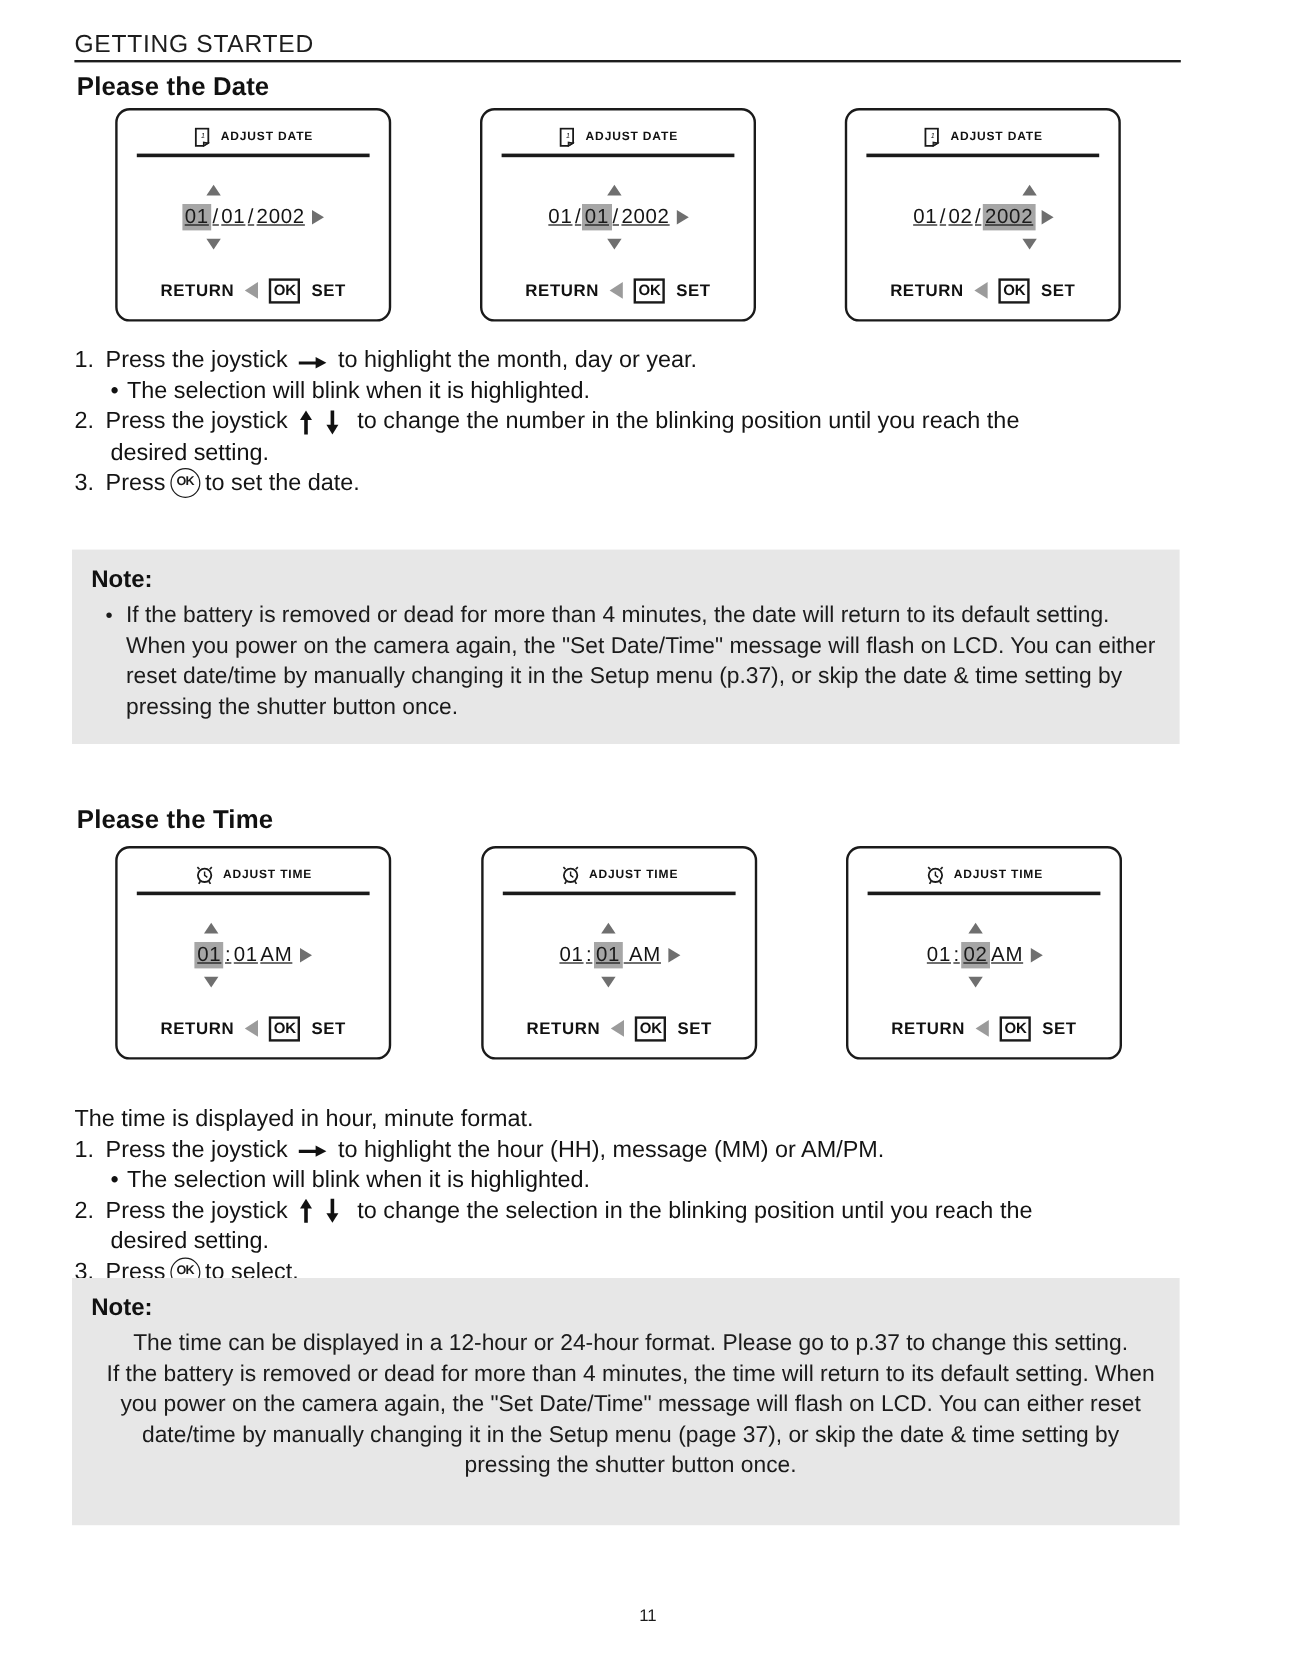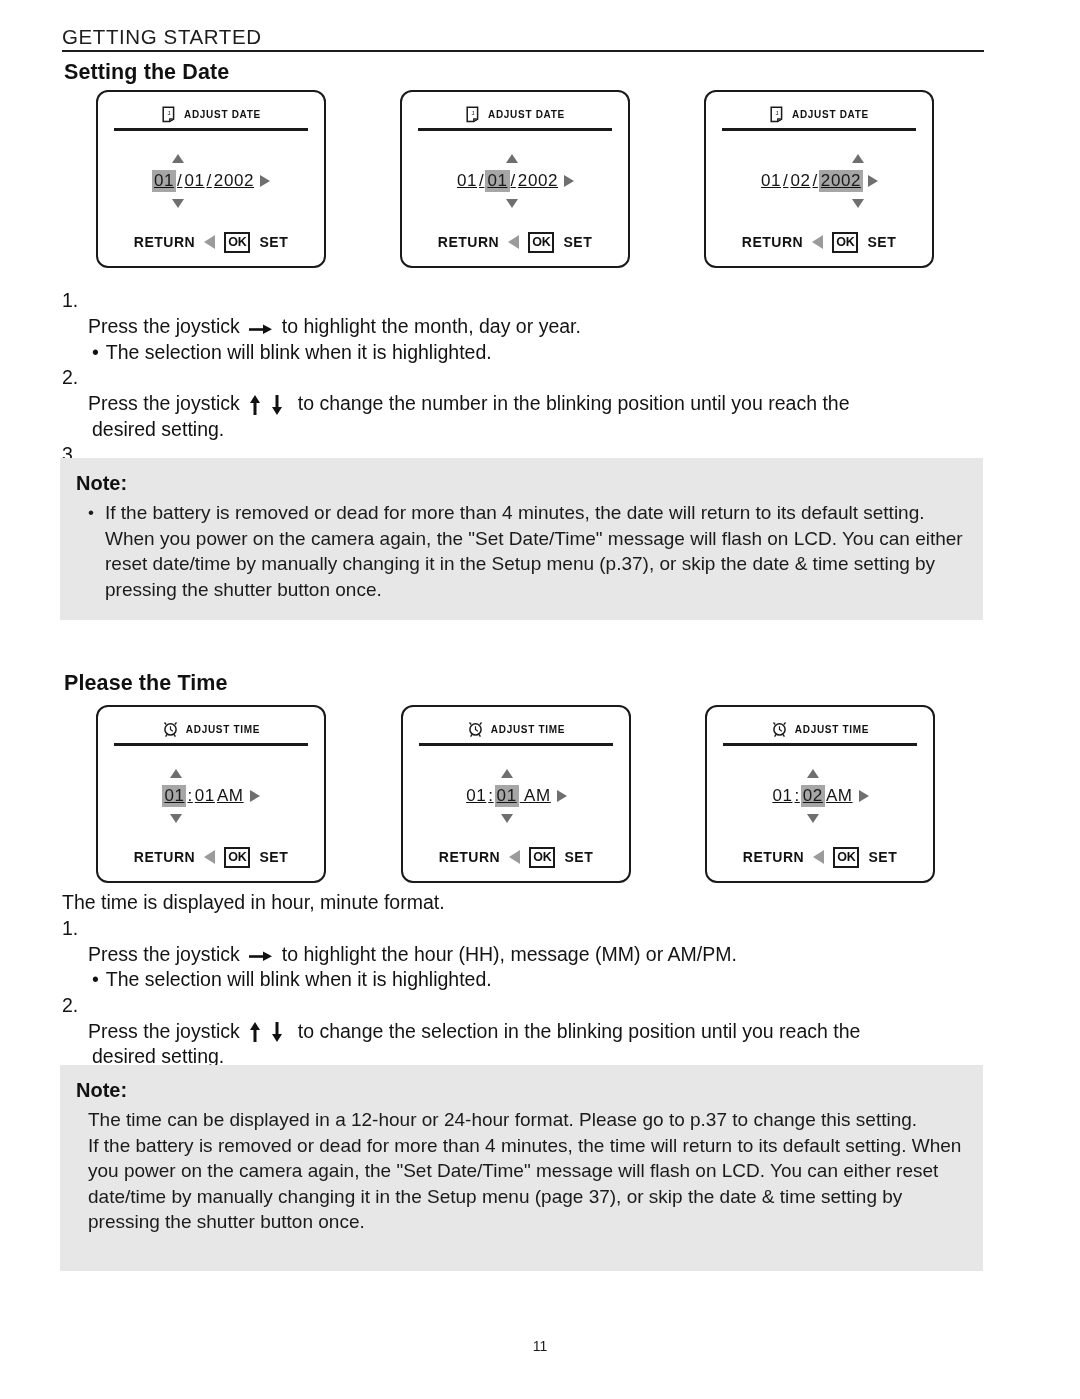"Setting the Date" div.sec-title { text: Setting -> Please }
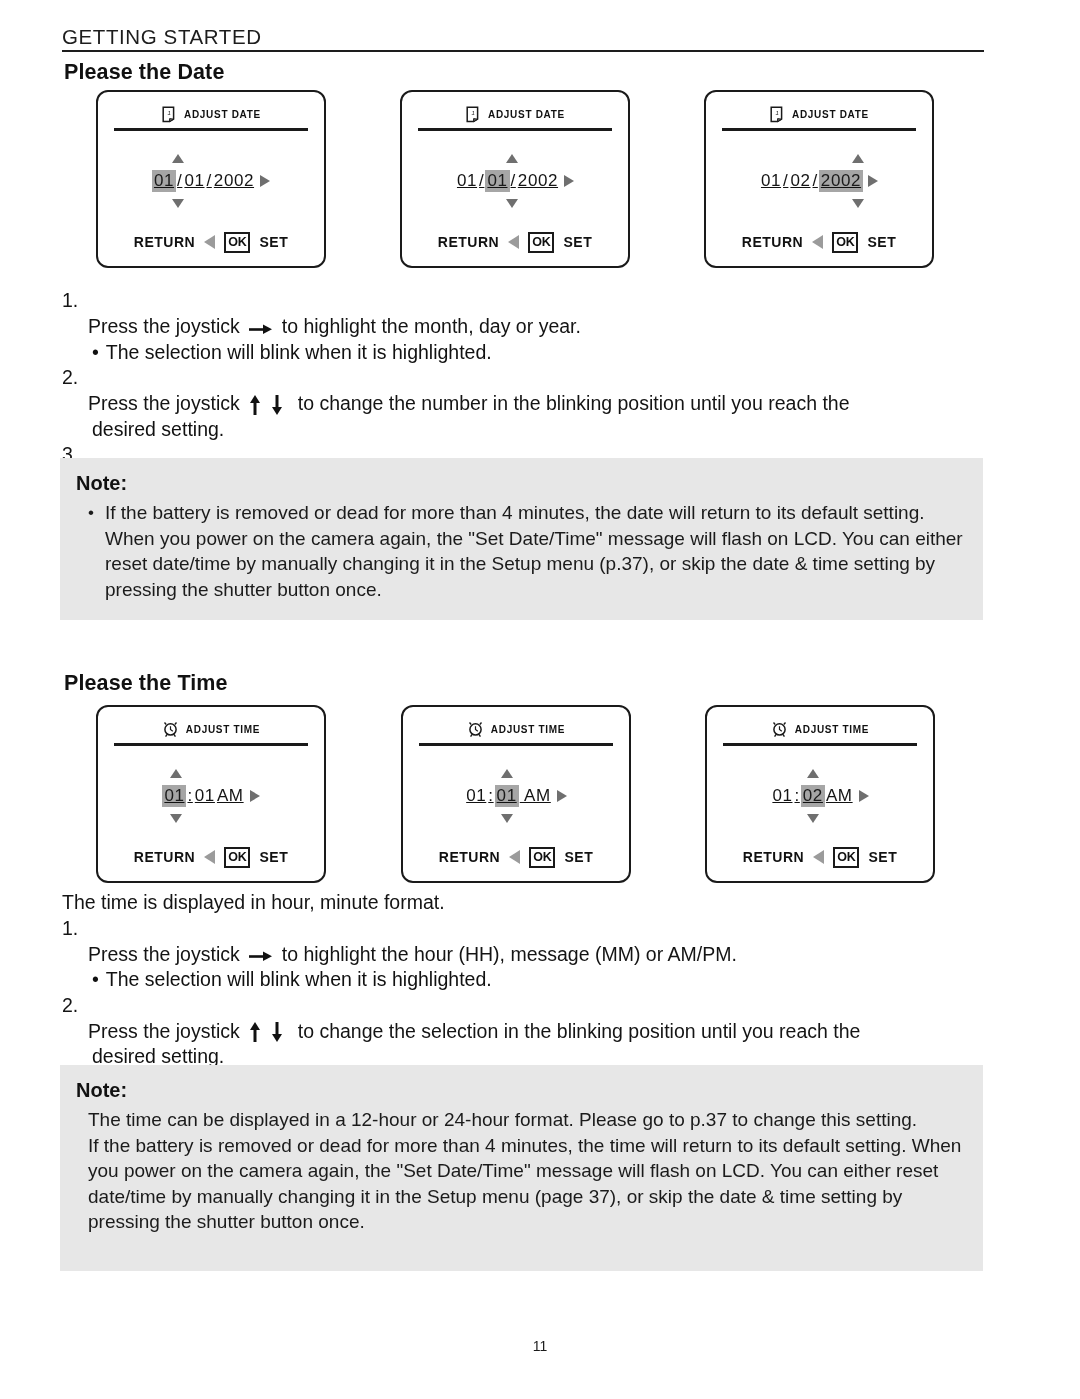"Press the joystick to highlight" .step-body { margin-top: 26px -> none }
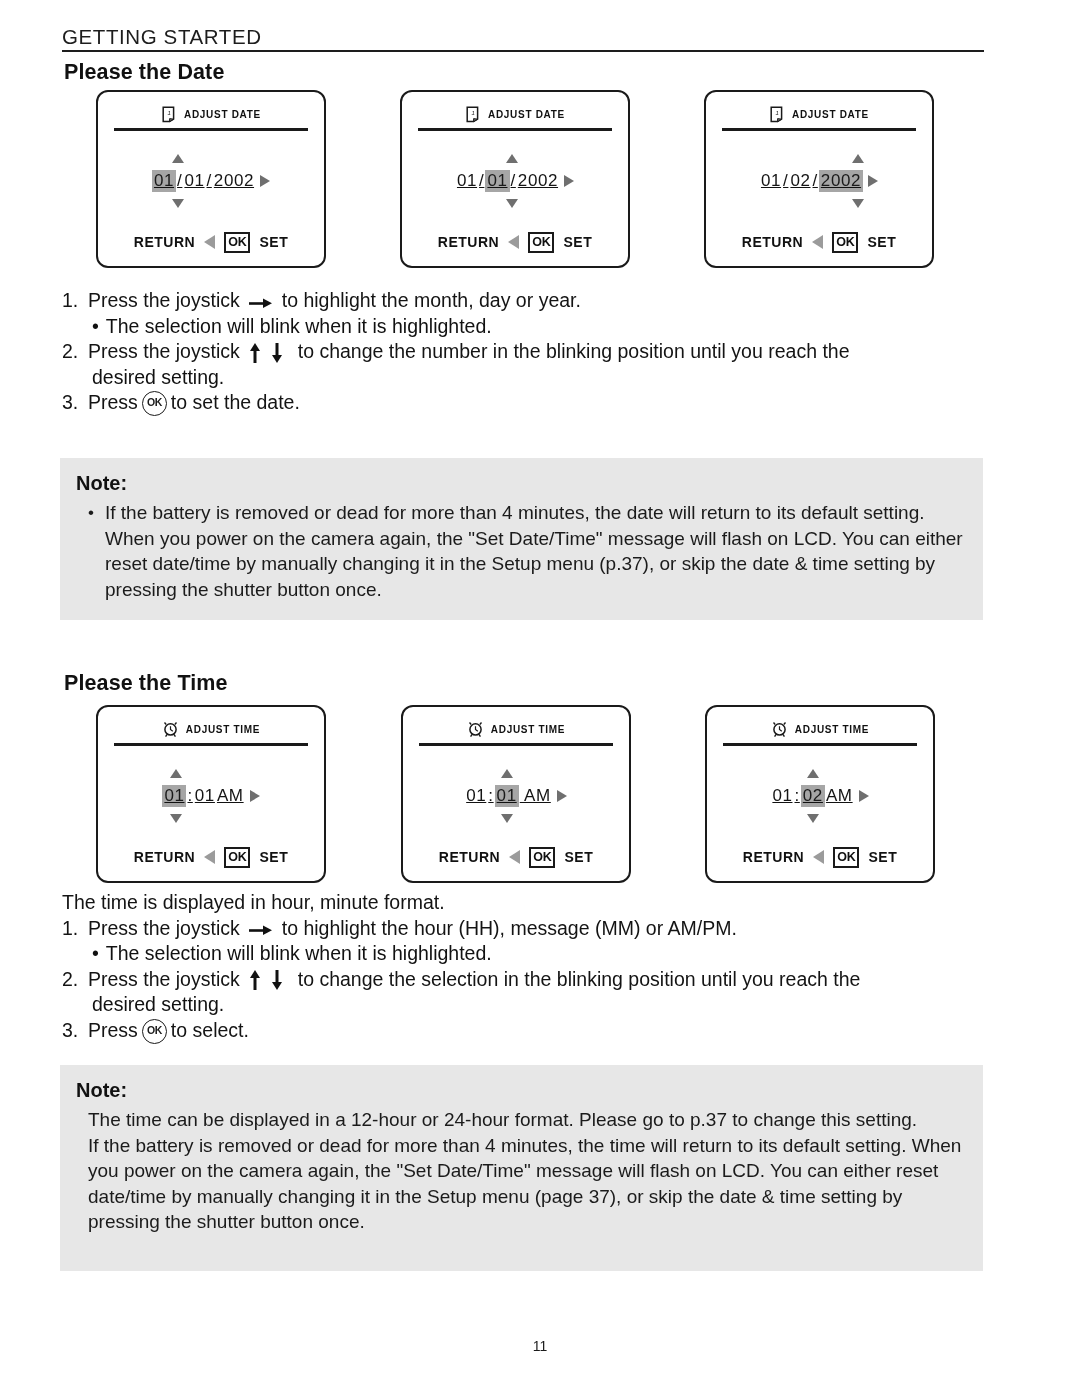"The time is displayed in" div.steps { top: 890px -> 920px }
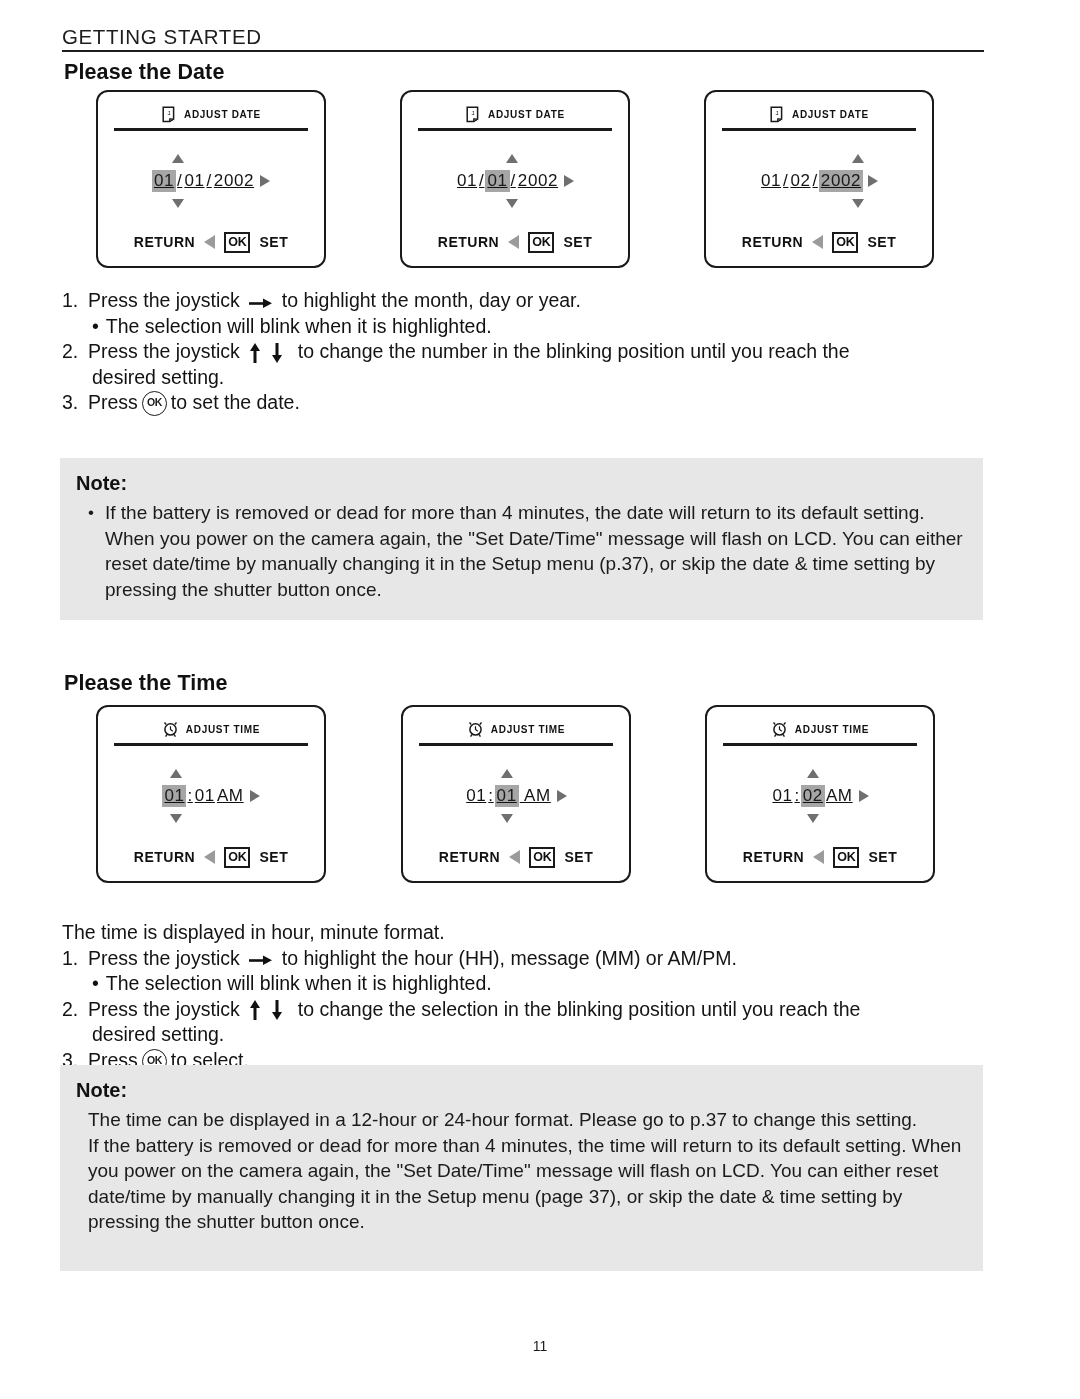"The time can be displayed" .note-para { text-align: none -> center }
